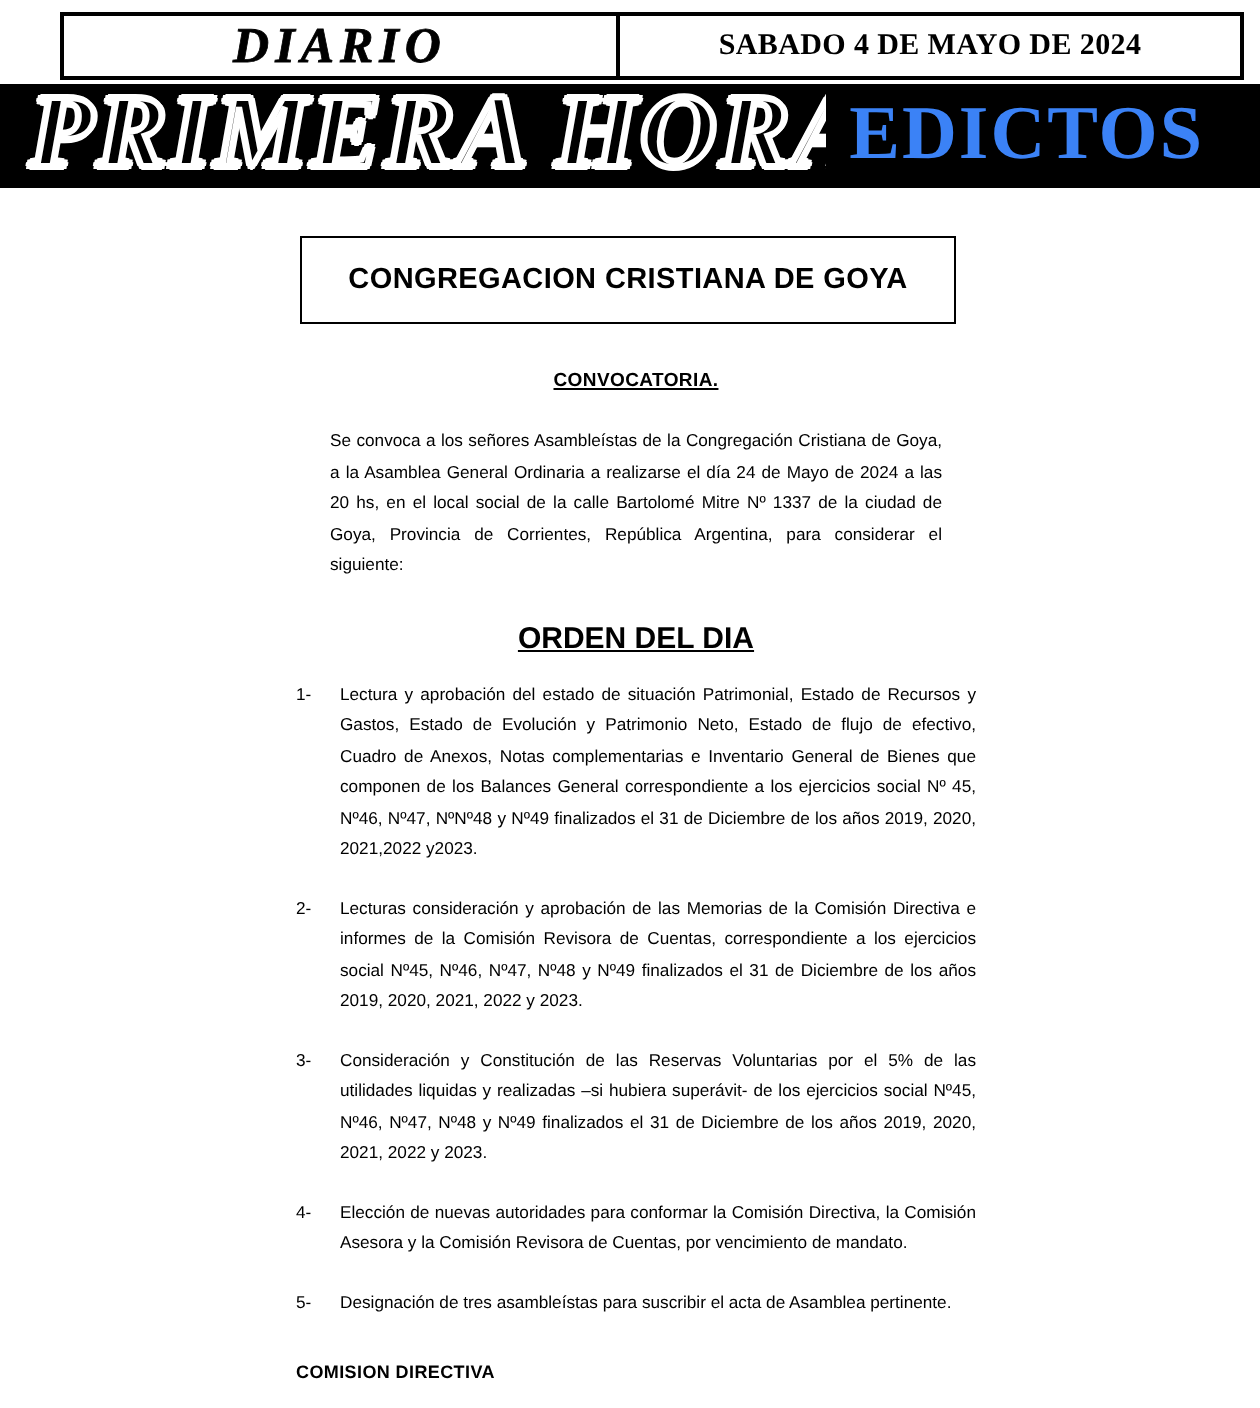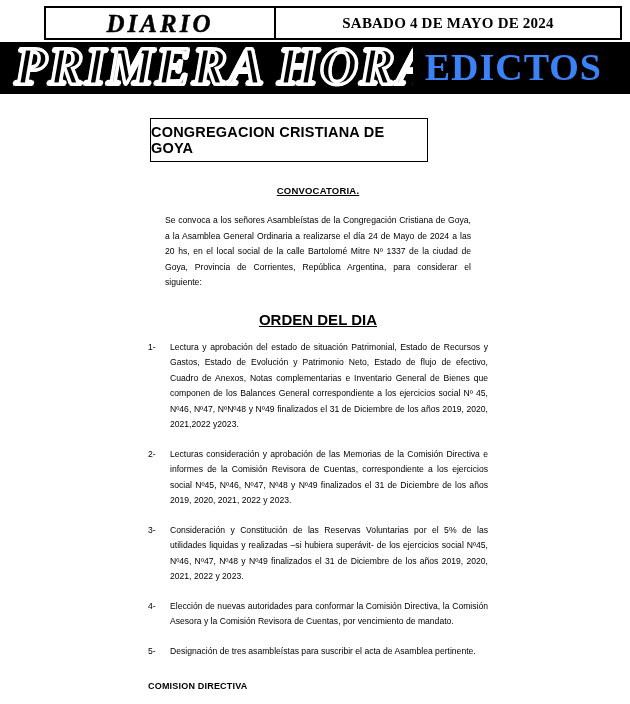"DIARIO" .diario-box { margin-left: 36px -> 22px; width: 232px -> 280px }
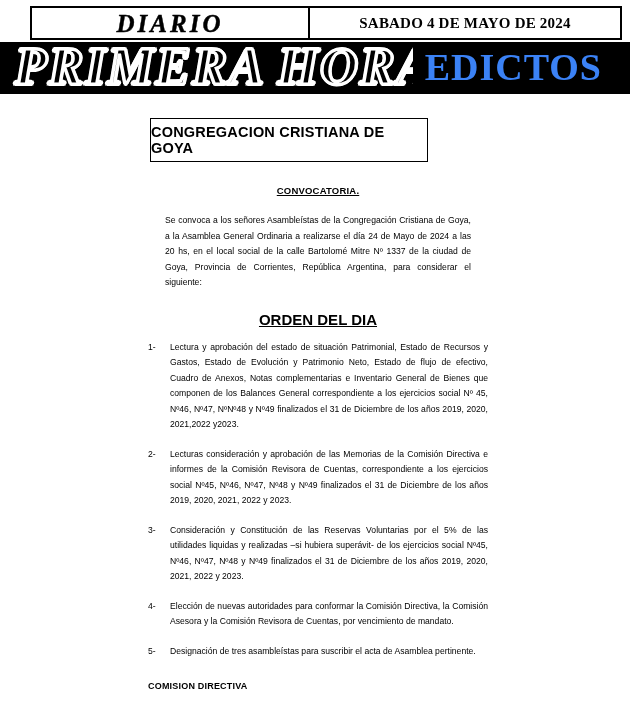"CONGREGACION CRISTIANA DE GOYA" .title-box { width: 278px -> 328px }
